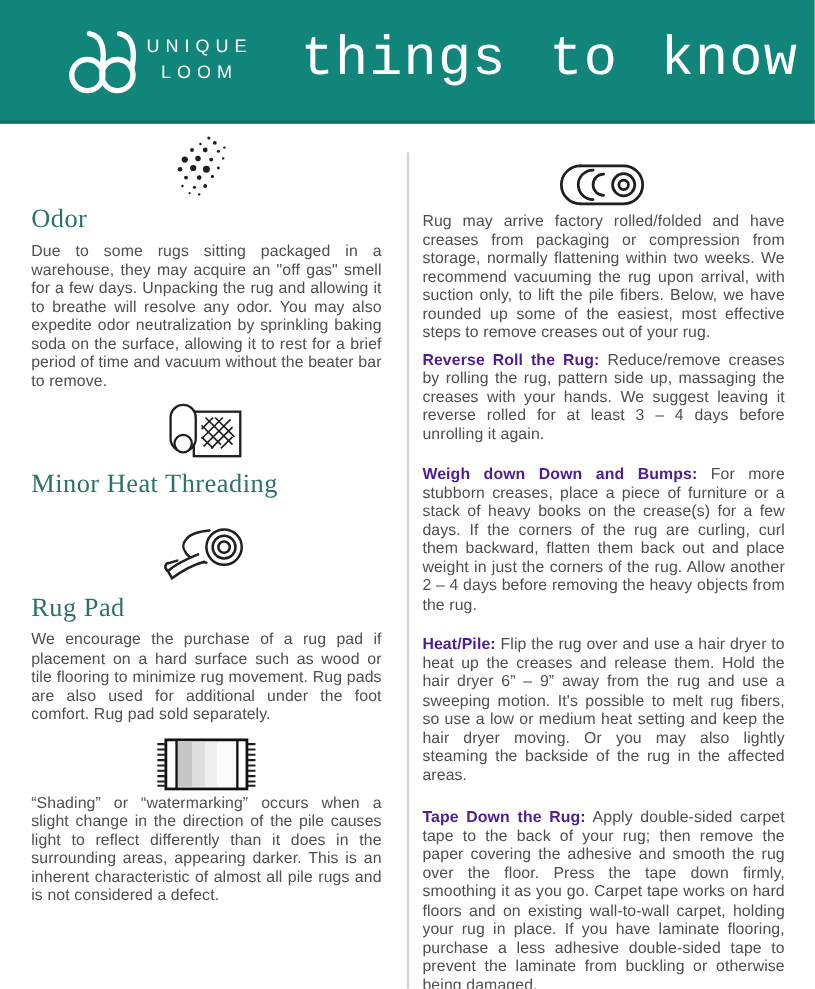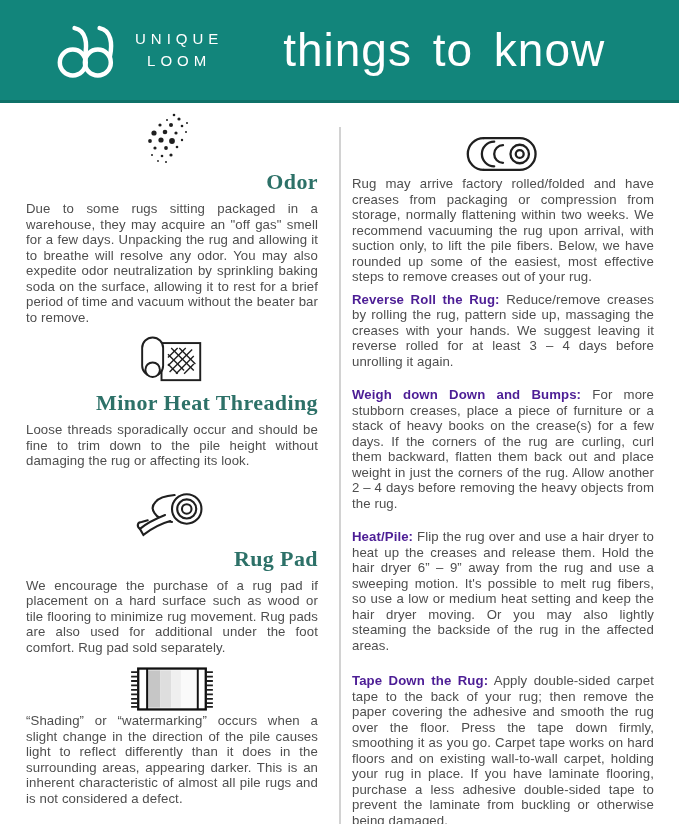"UNIQUE" .logo { gap: 13px -> none }
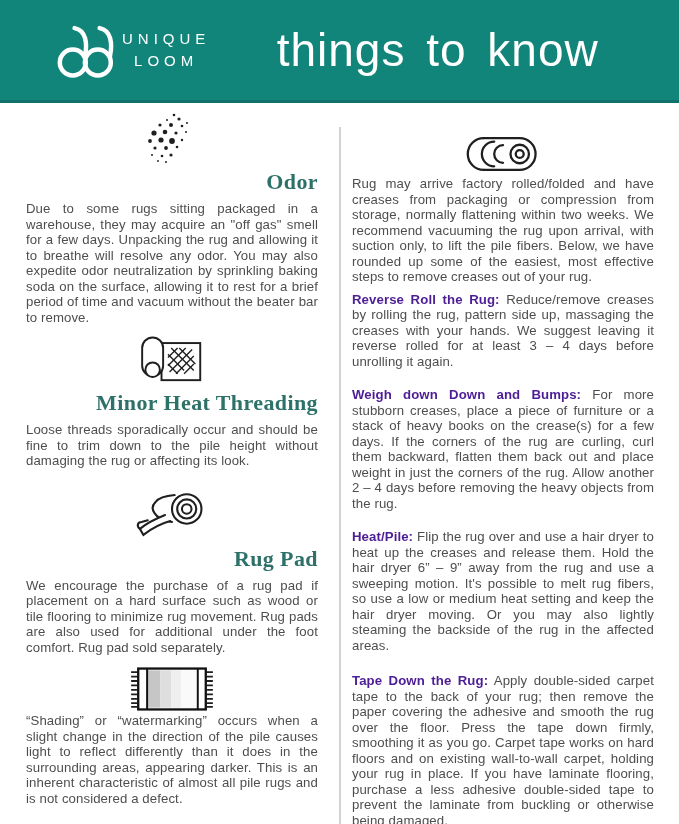"things to know" .header-title { font-family: Liberation Sans, sans-serif -> Liberation Mono, monospace; text-align: center -> right }
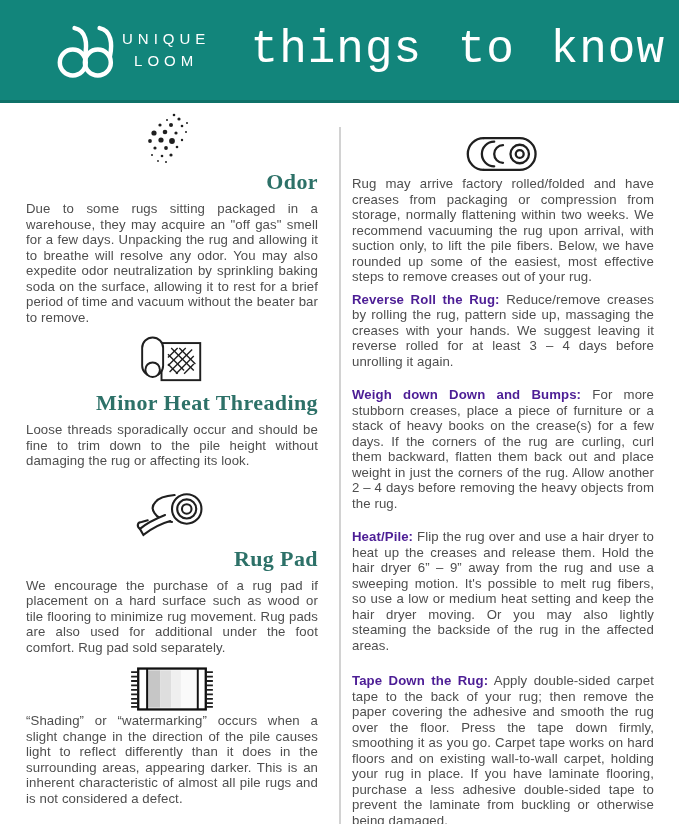"Odor" .sec-title { font-weight: 700 -> 400; text-align: right -> left }
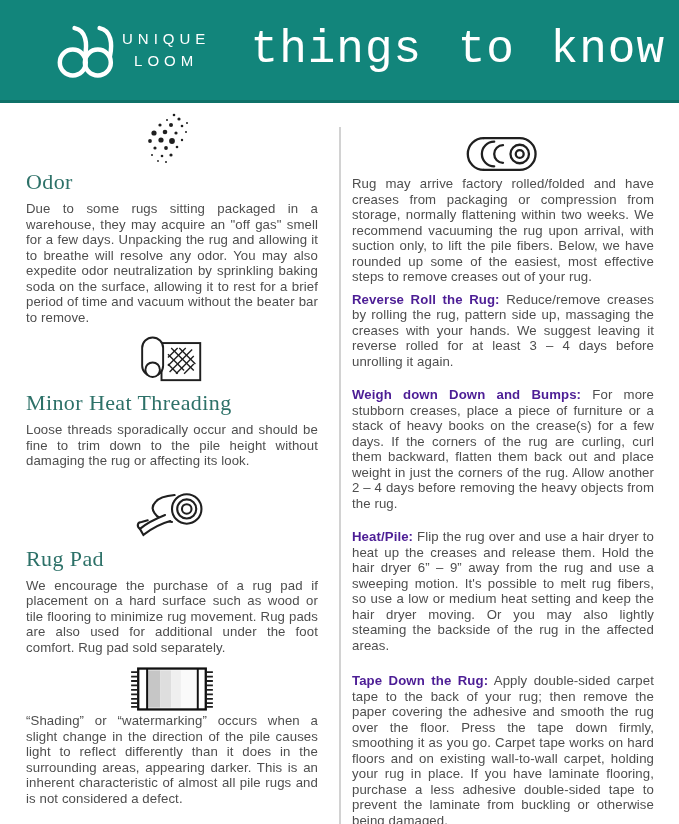"Loose threads sporadically occur and" p.body { html: <p>Loose threads sporadically occur and should be fine to trim down to the pile height without damaging the rug or affecting its look.</p> -> none }
